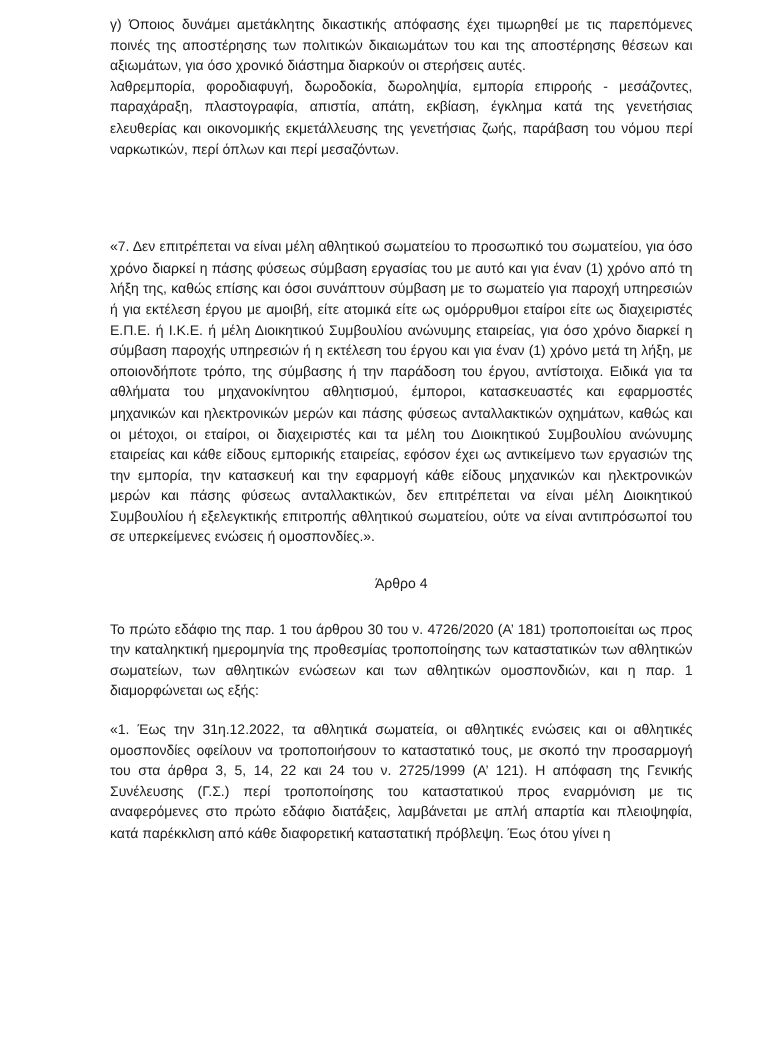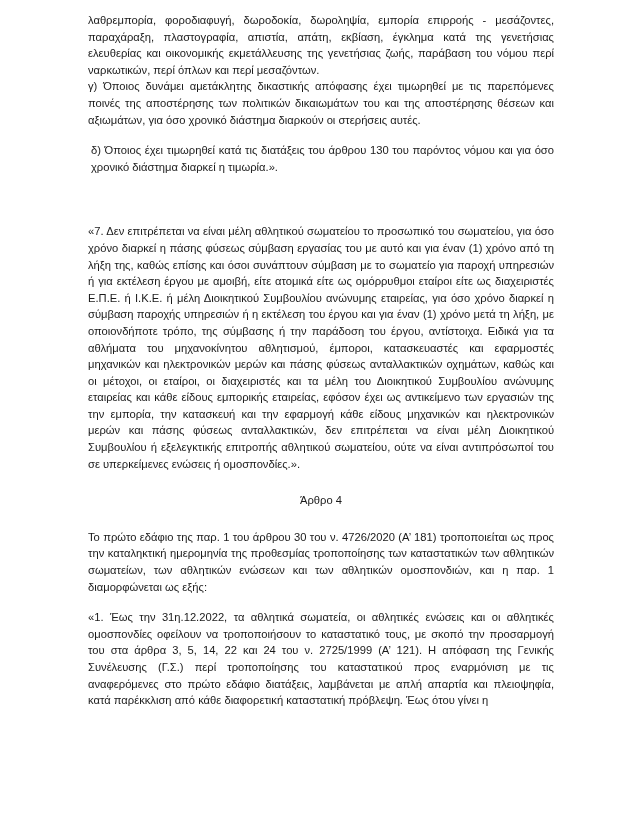"λαθρεμπορία, φοροδιαφυγή, δωροδοκία," p.p { order: before "γ) Όποιος δυνάμει αμετάκλητης δικαστικής" -> after "γ) Όποιος δυνάμει αμετάκλητης δικαστικής" }
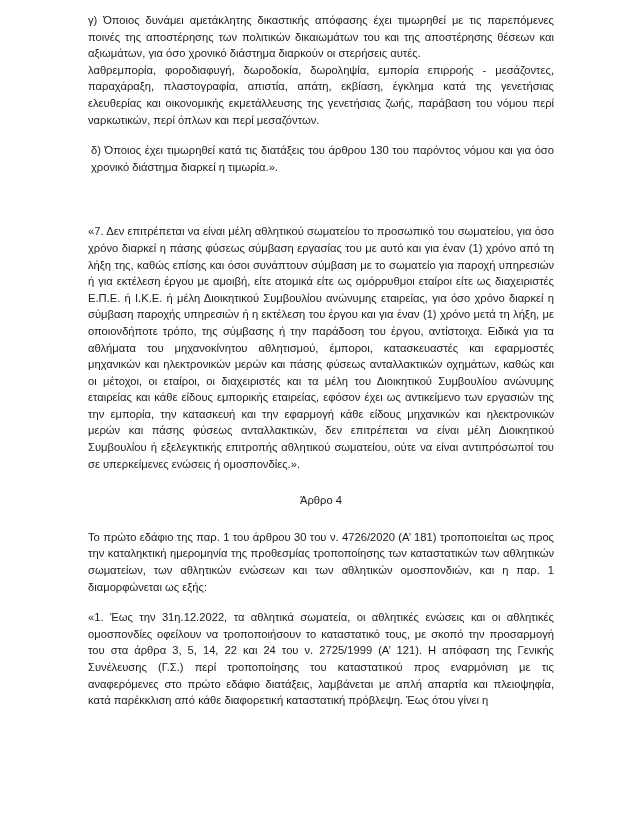"δ) Όποιος έχει τιμωρηθεί κατά" p.p { html: <p>δ) Όποιος έχει τιμωρηθεί κατά τις διατάξεις του άρθρου 130 του παρόντος νόμου και για όσο χρονικό διάστημα διαρκεί η τιμωρία.».</p> -> none }
